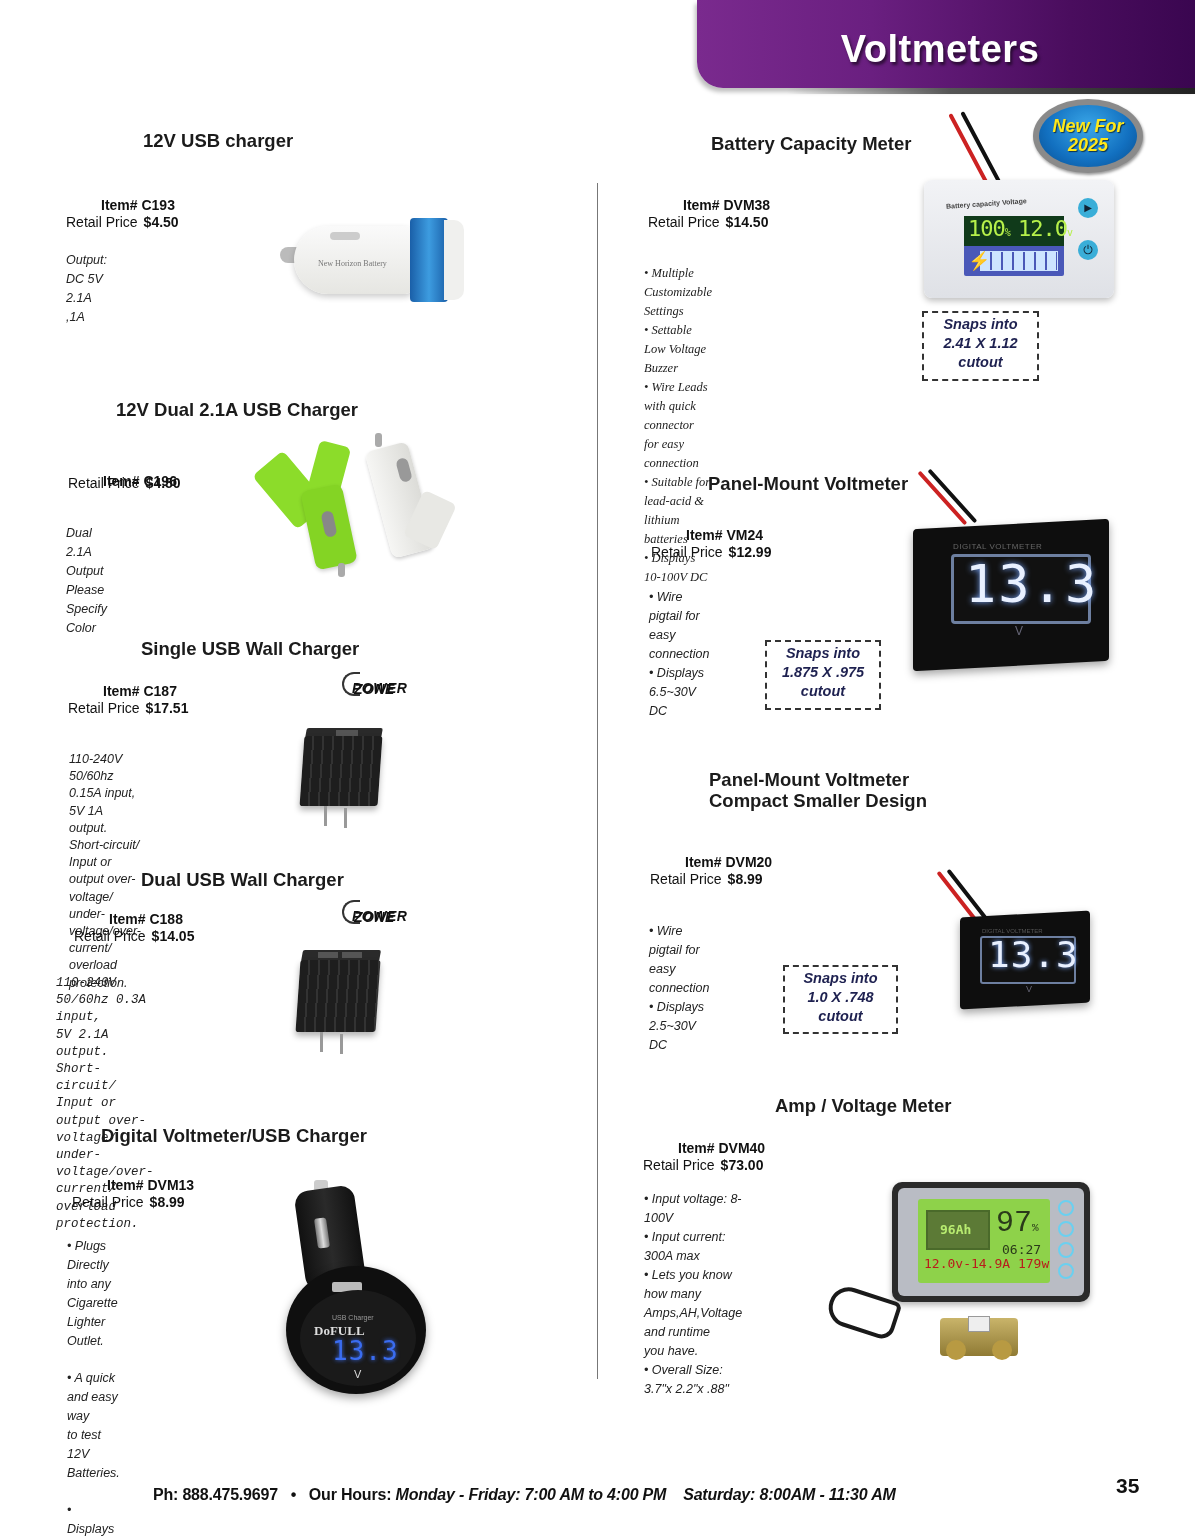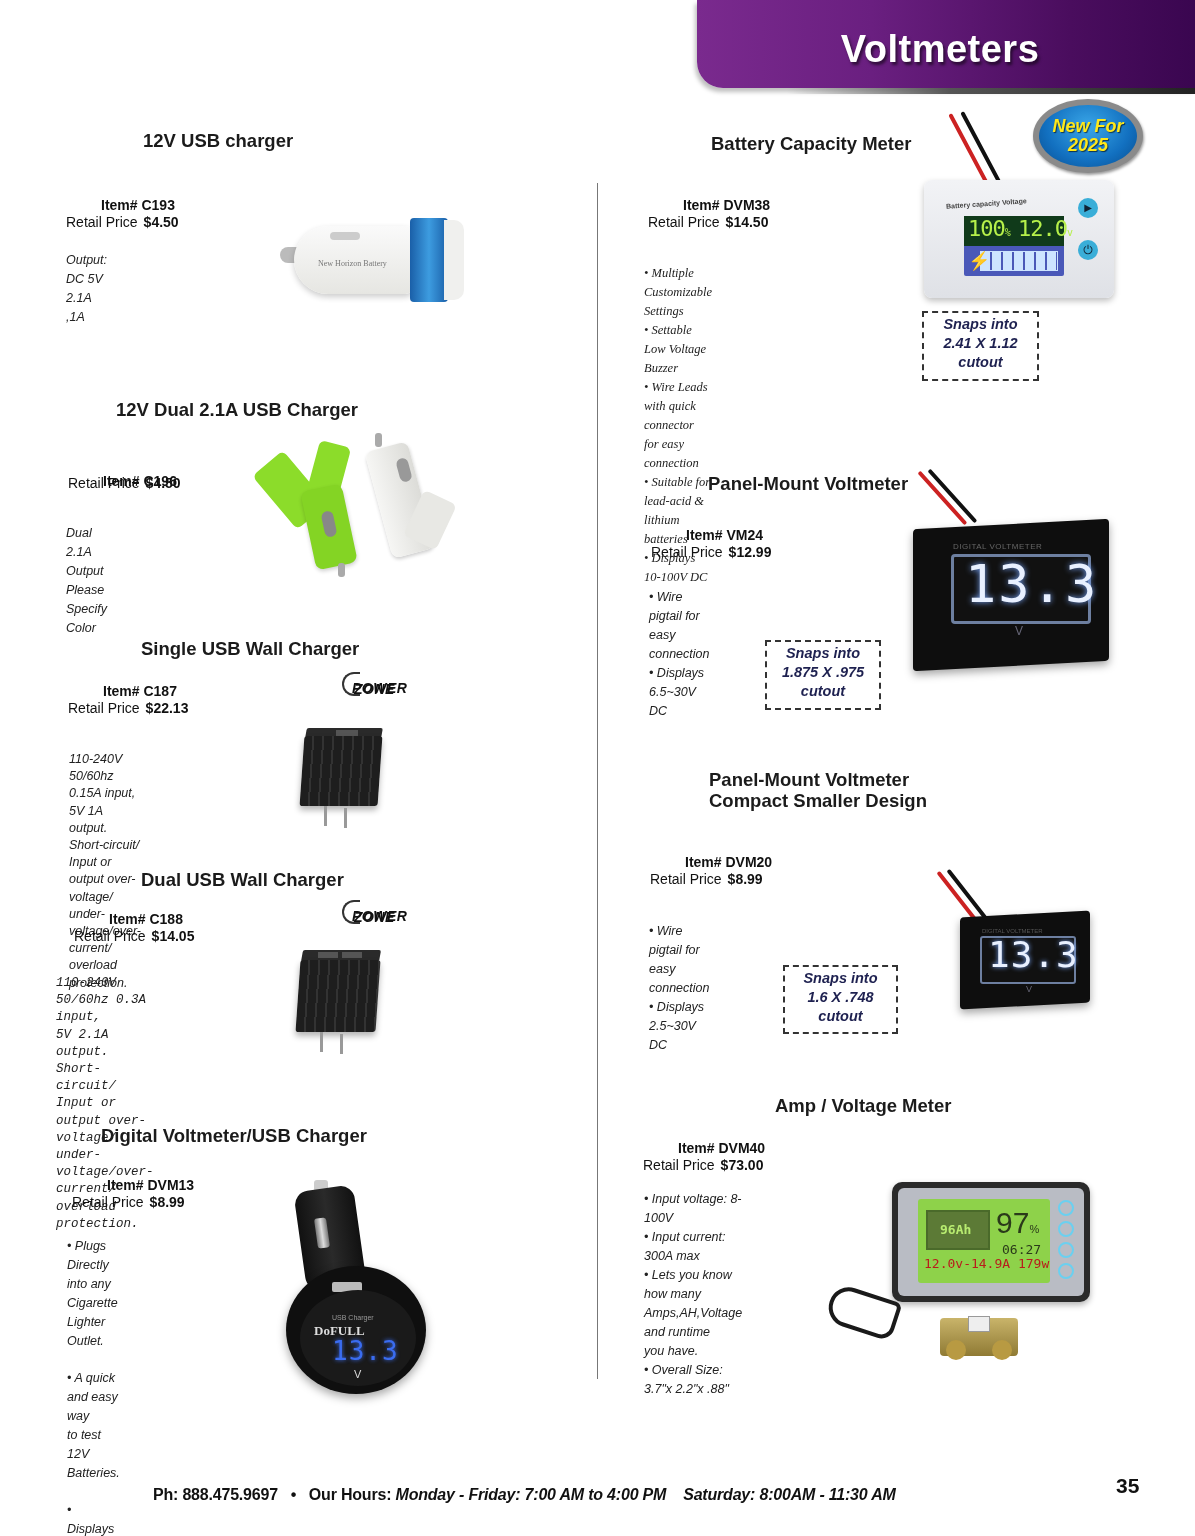"$22.13" span.price { text: $22.13 -> $17.51 }
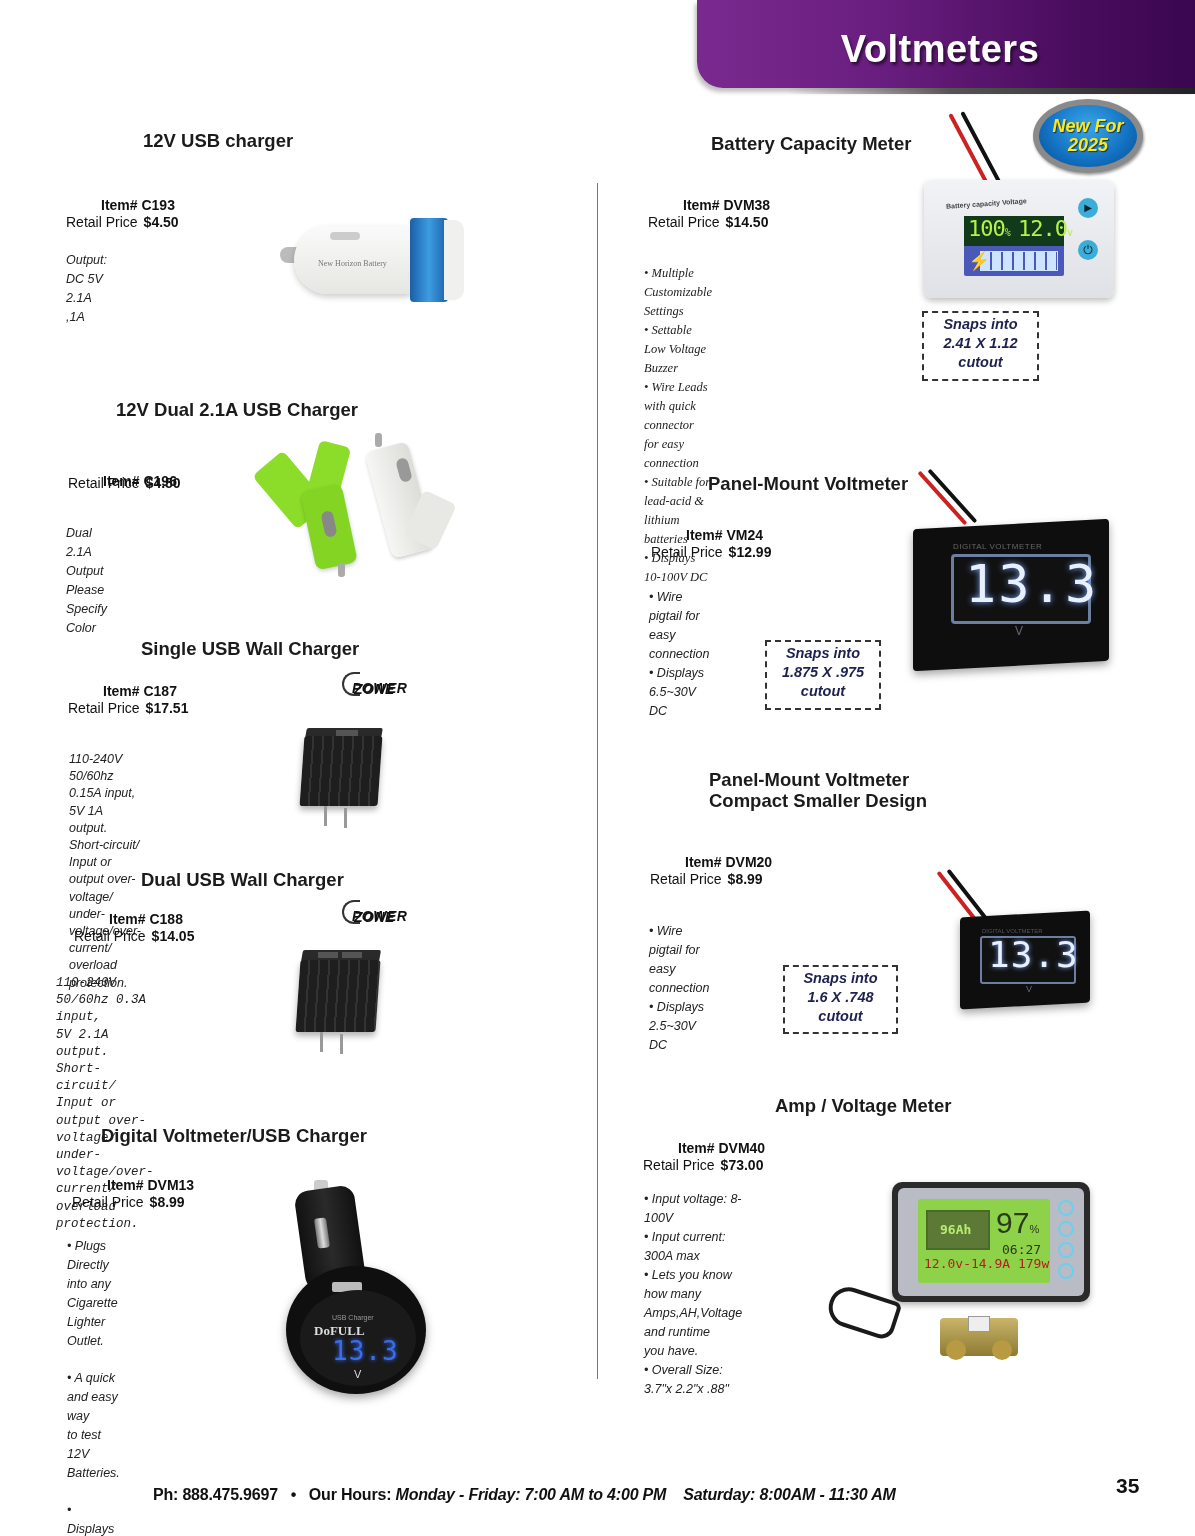"1.6 X .748" div { text: 1.6 -> 1.0 }
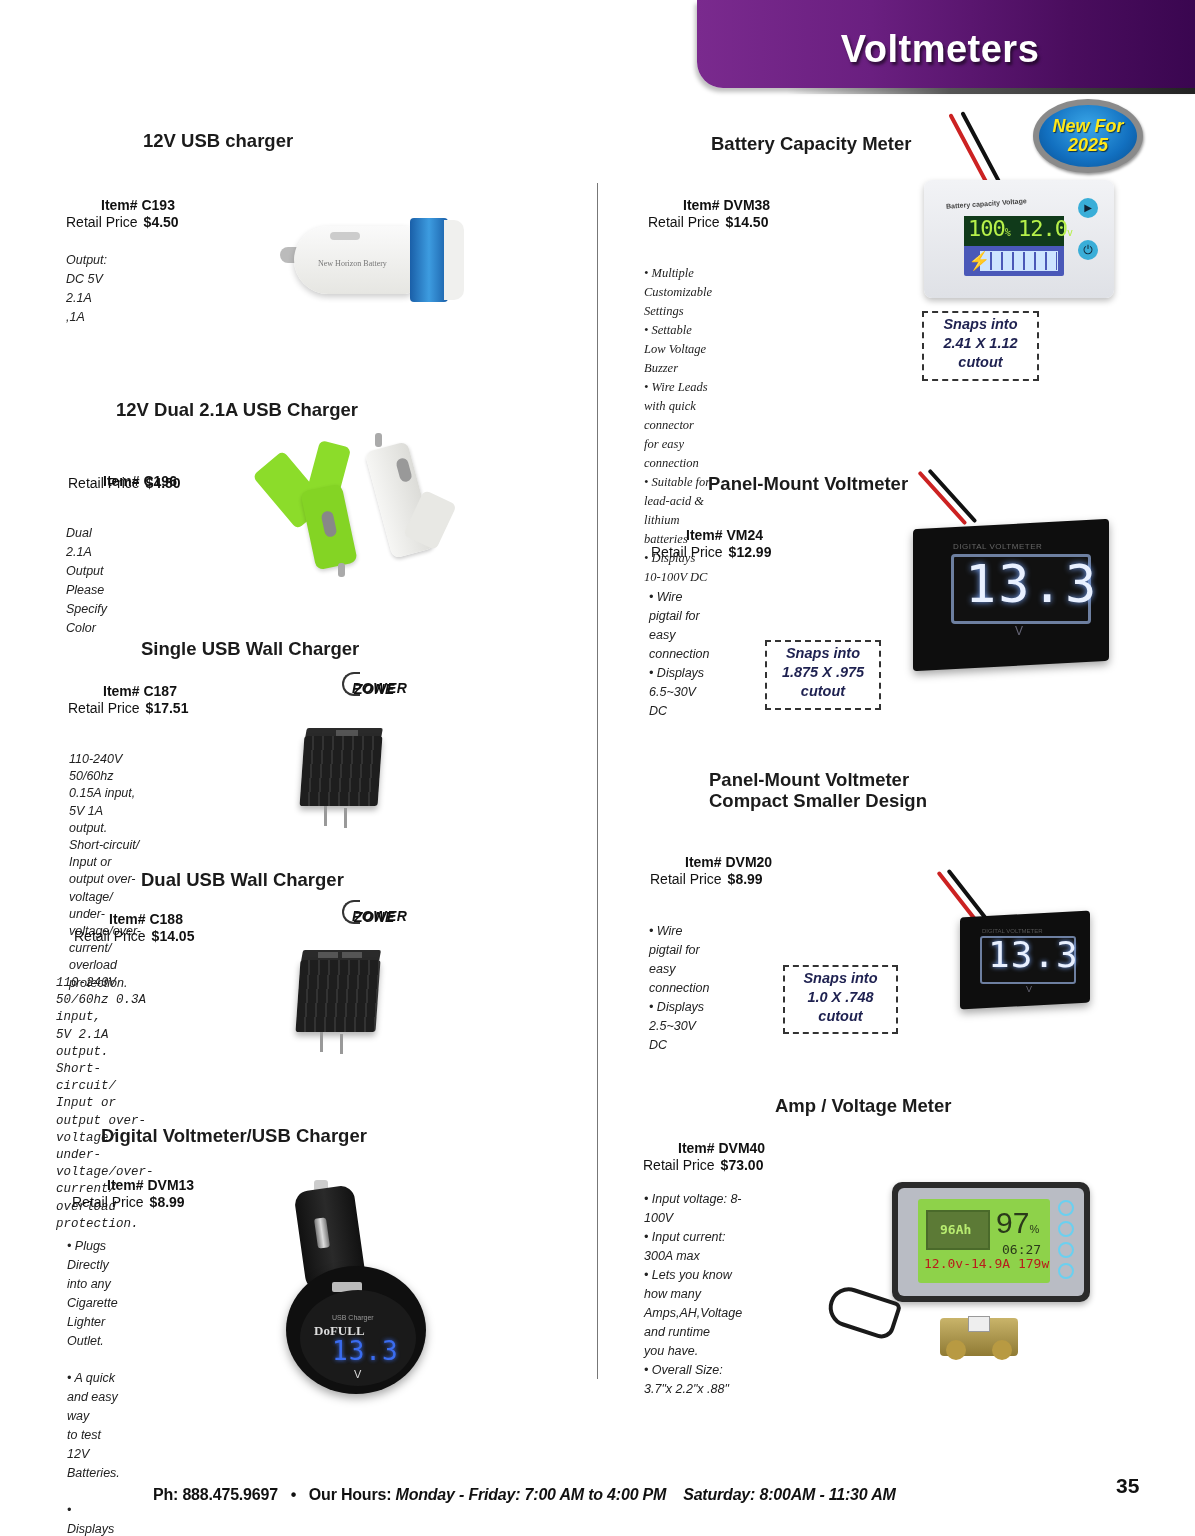"97%" div.abs { font-family: Liberation Sans, sans-serif -> Liberation Mono, monospace }
